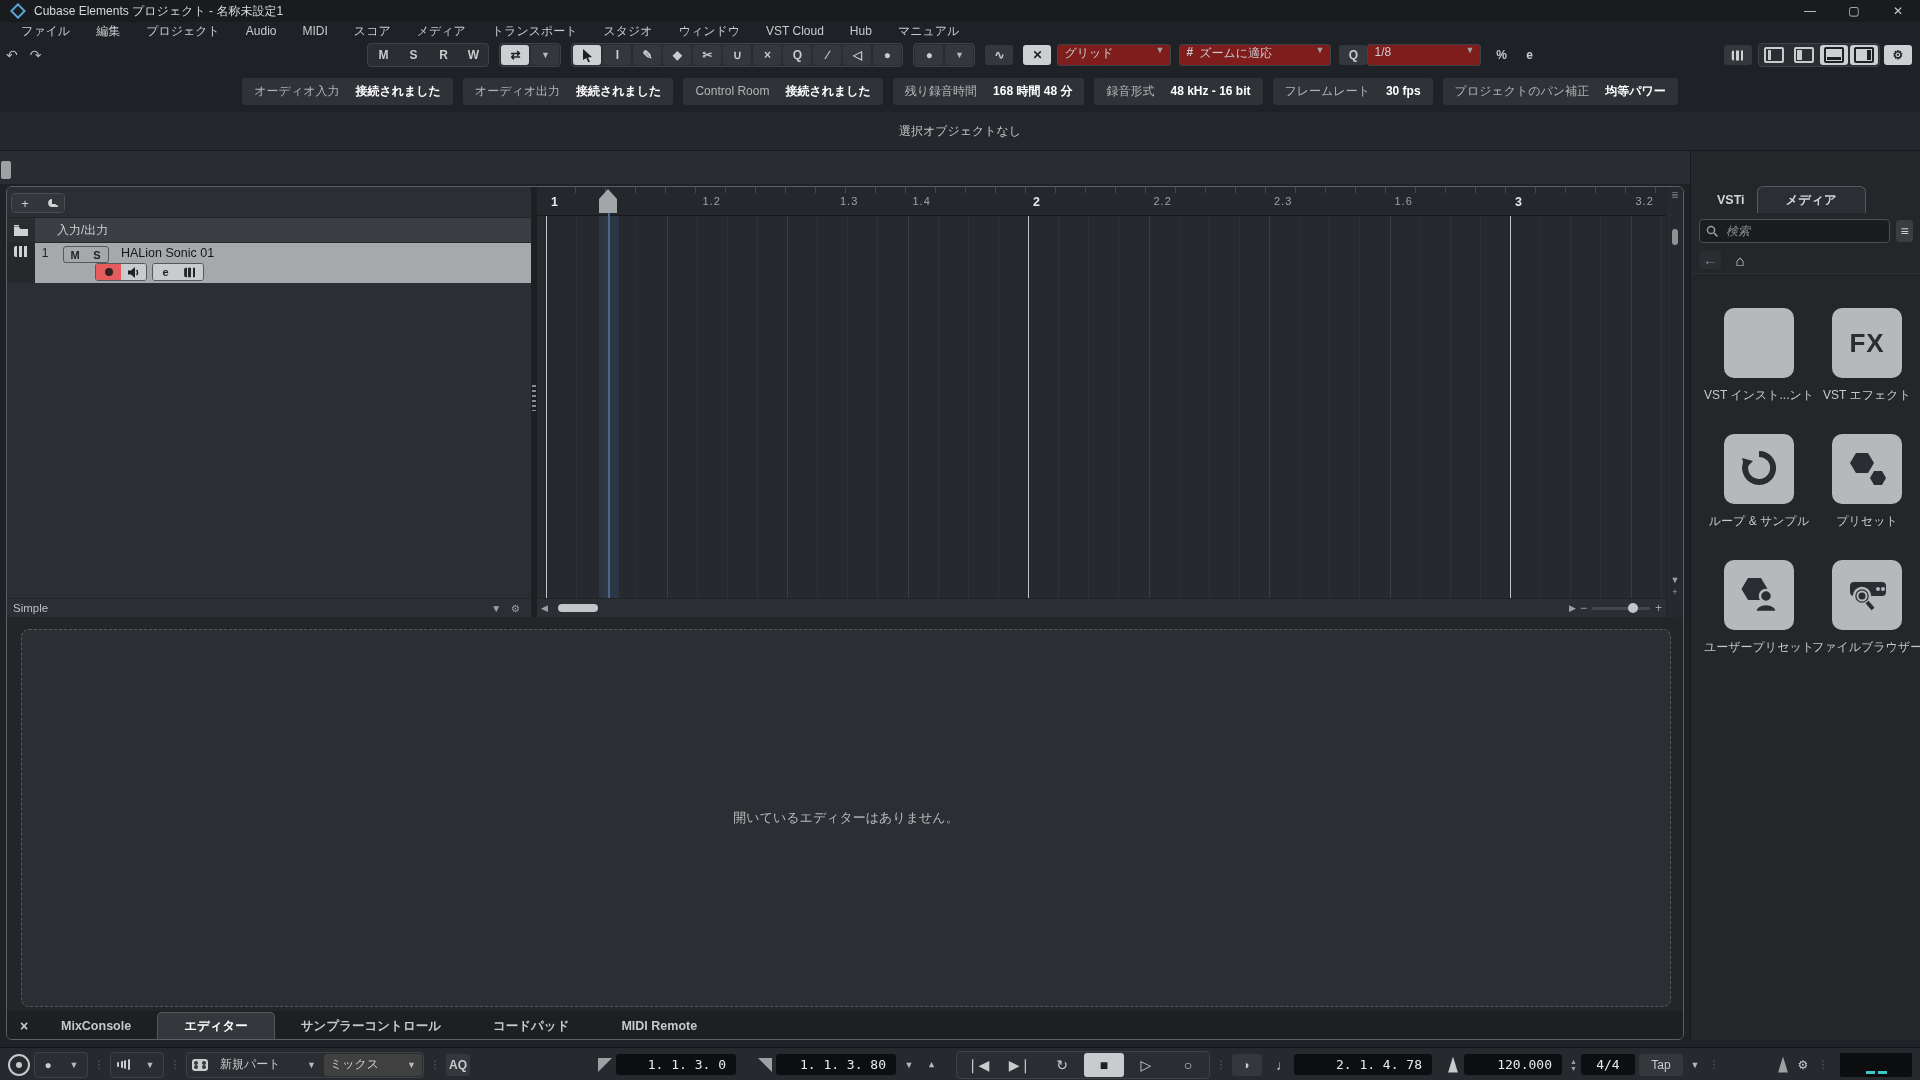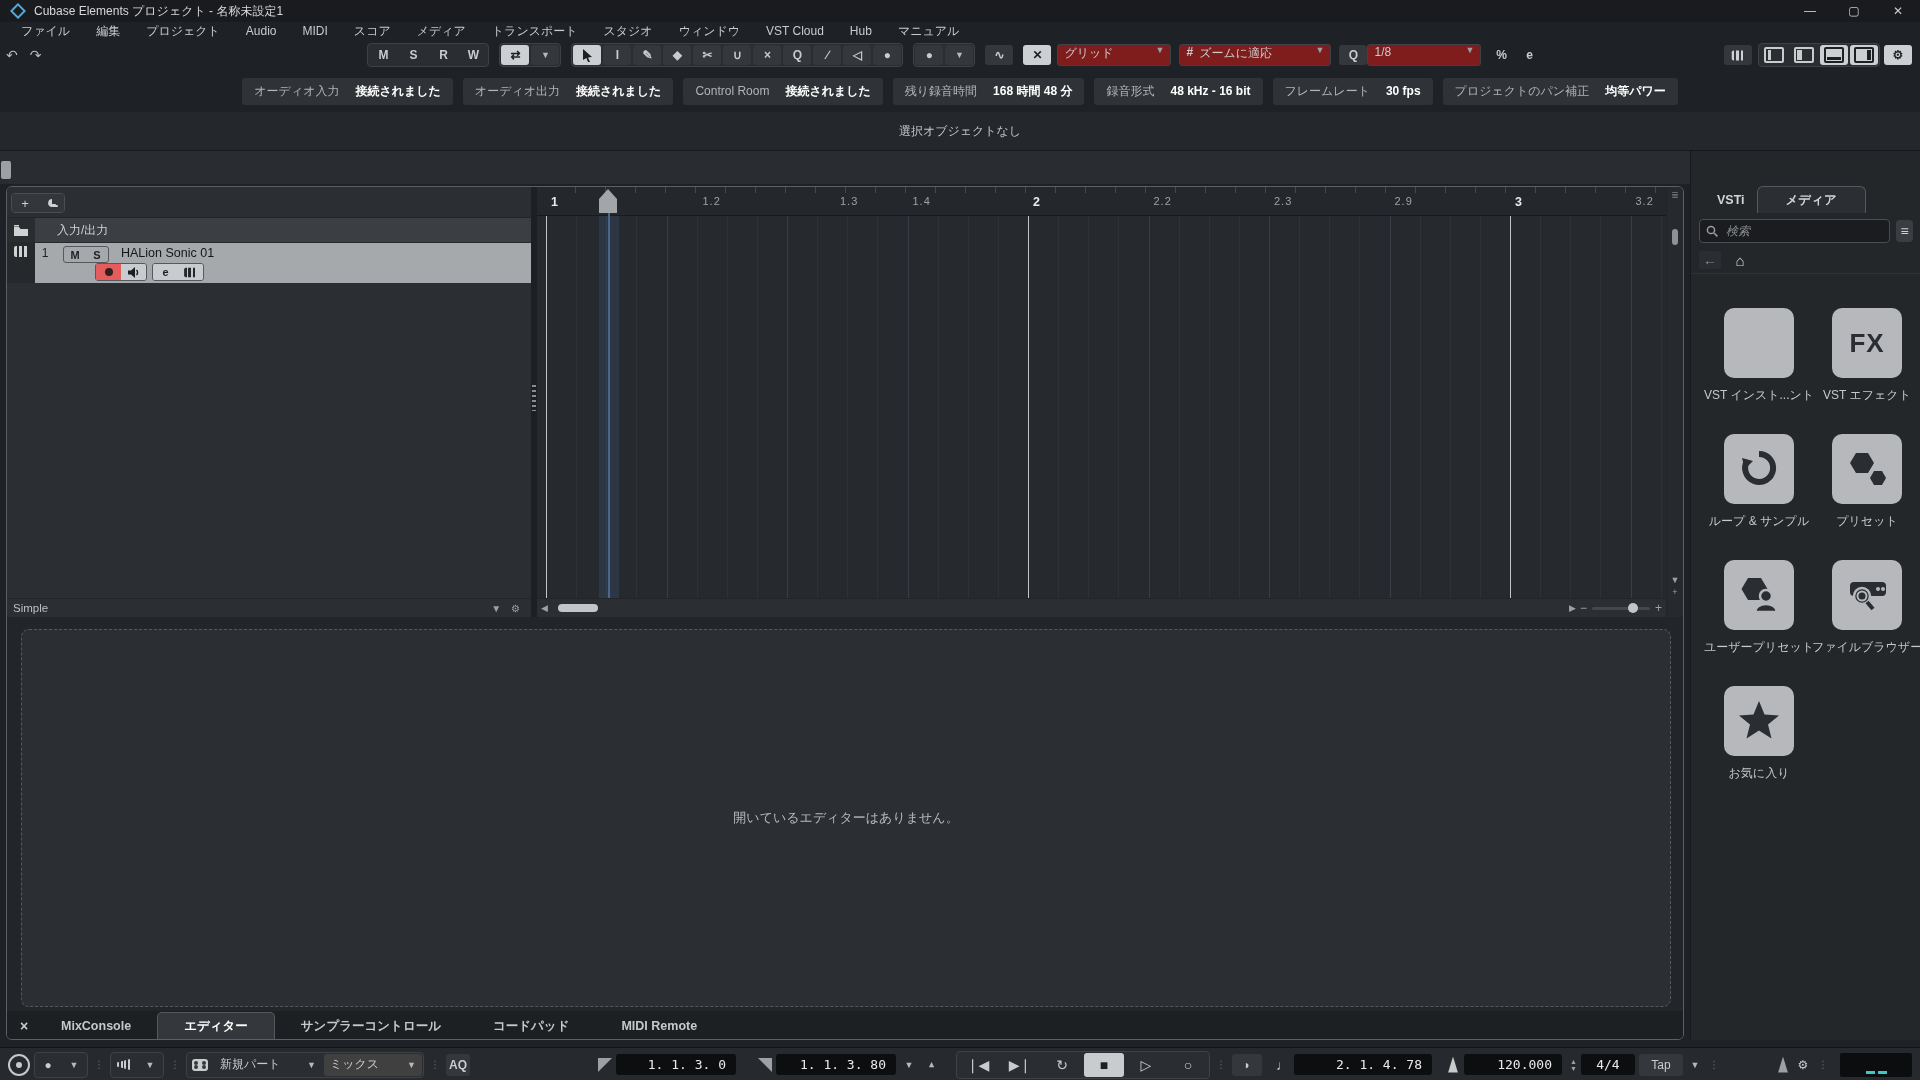"2.9" span.rlabel { text: 2.9 -> 1.6 }
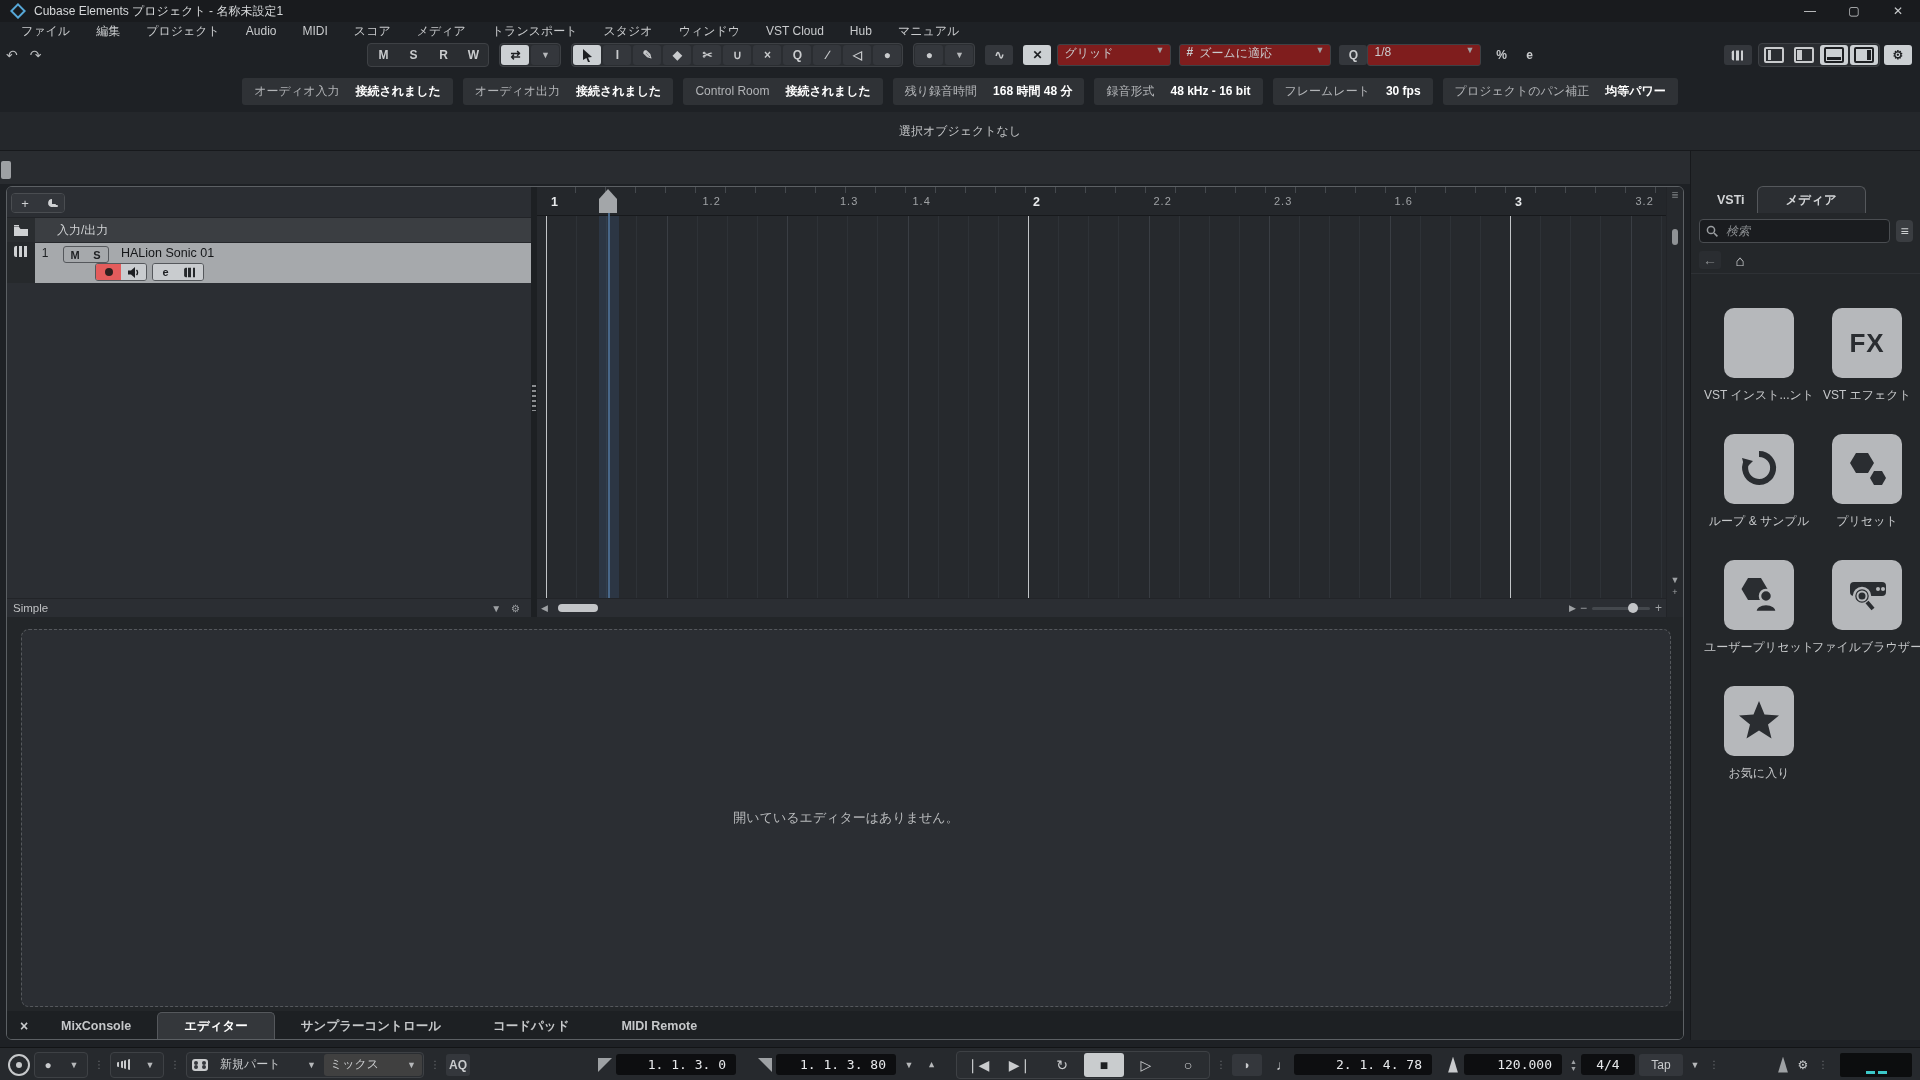"お気に入り" div.tile-cell { html: <div> <div> <span><svg> <path></path> </svg></span> </div> <div>お気に入り</div> </div> -> none }
